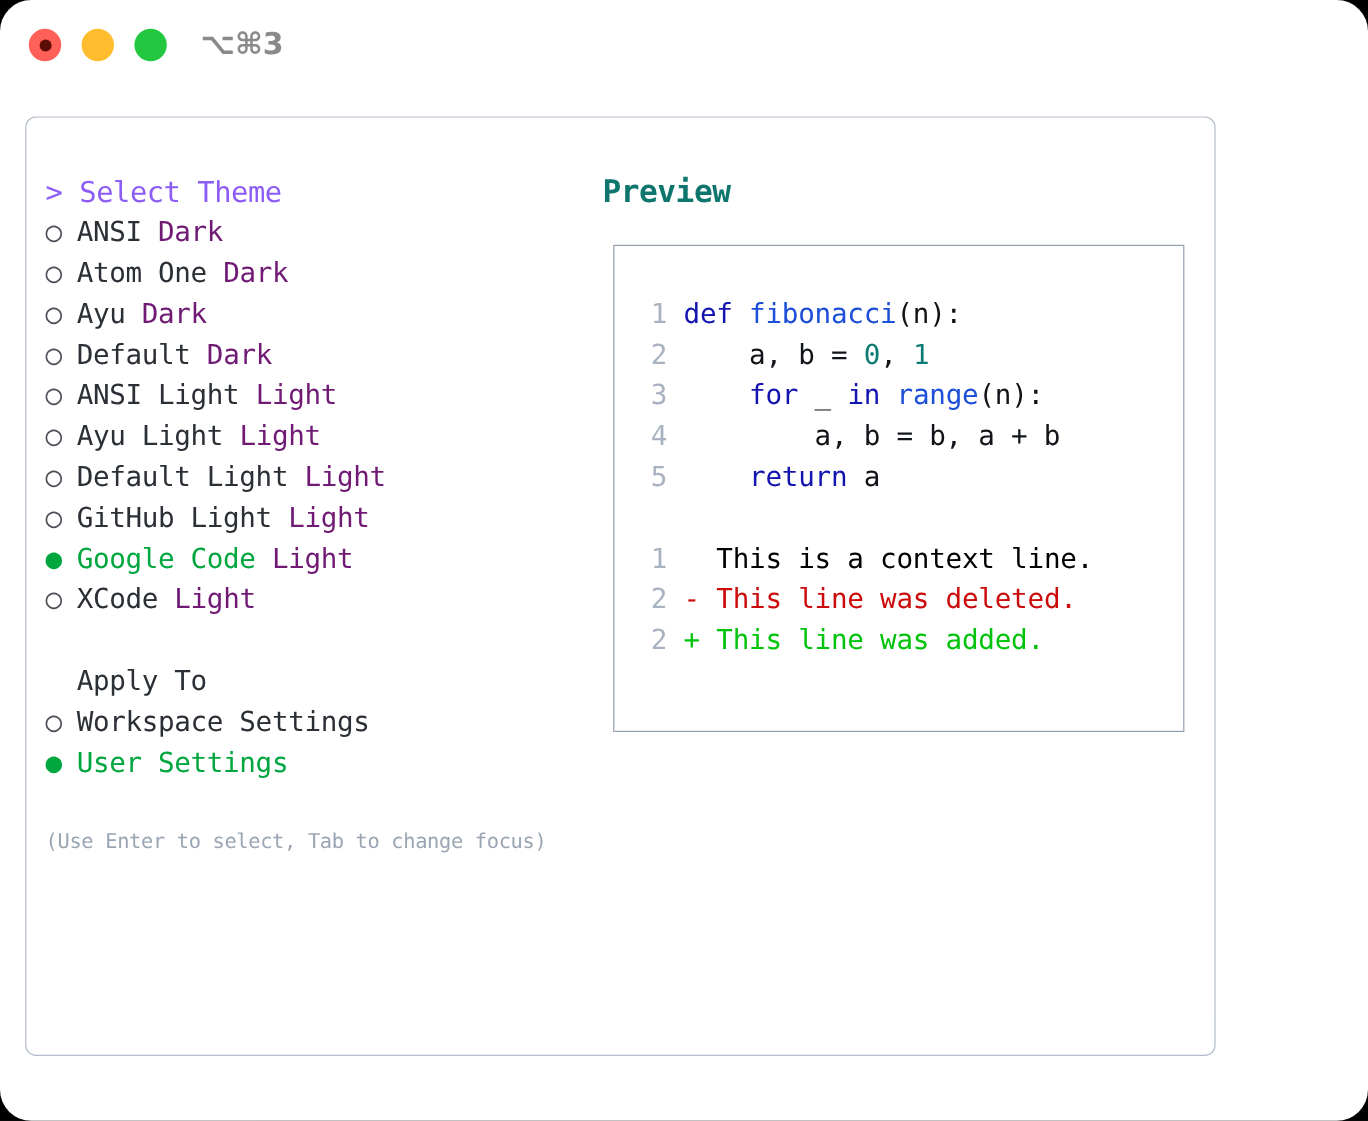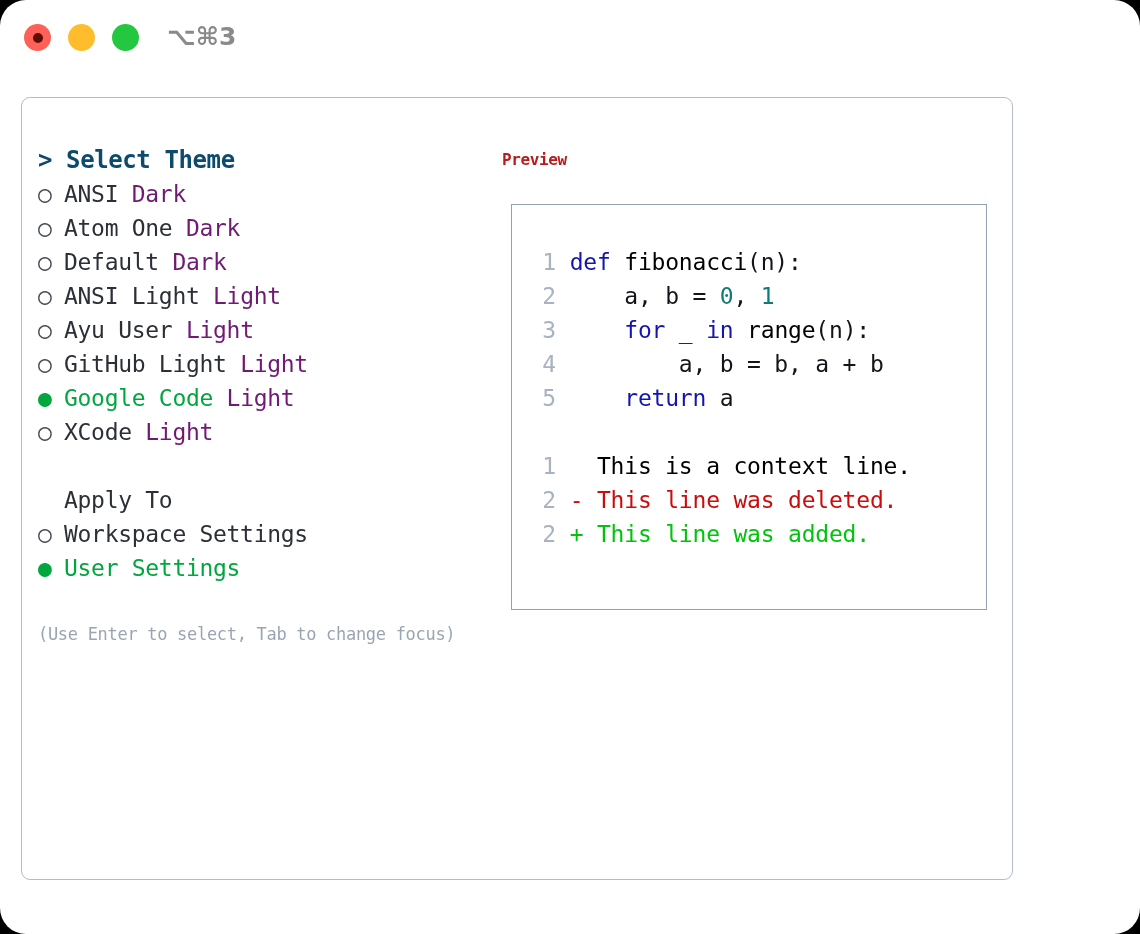"> Select Theme" .list-header { color: #0c4a6e -> #8b5cf6; font-weight: bold -> normal }
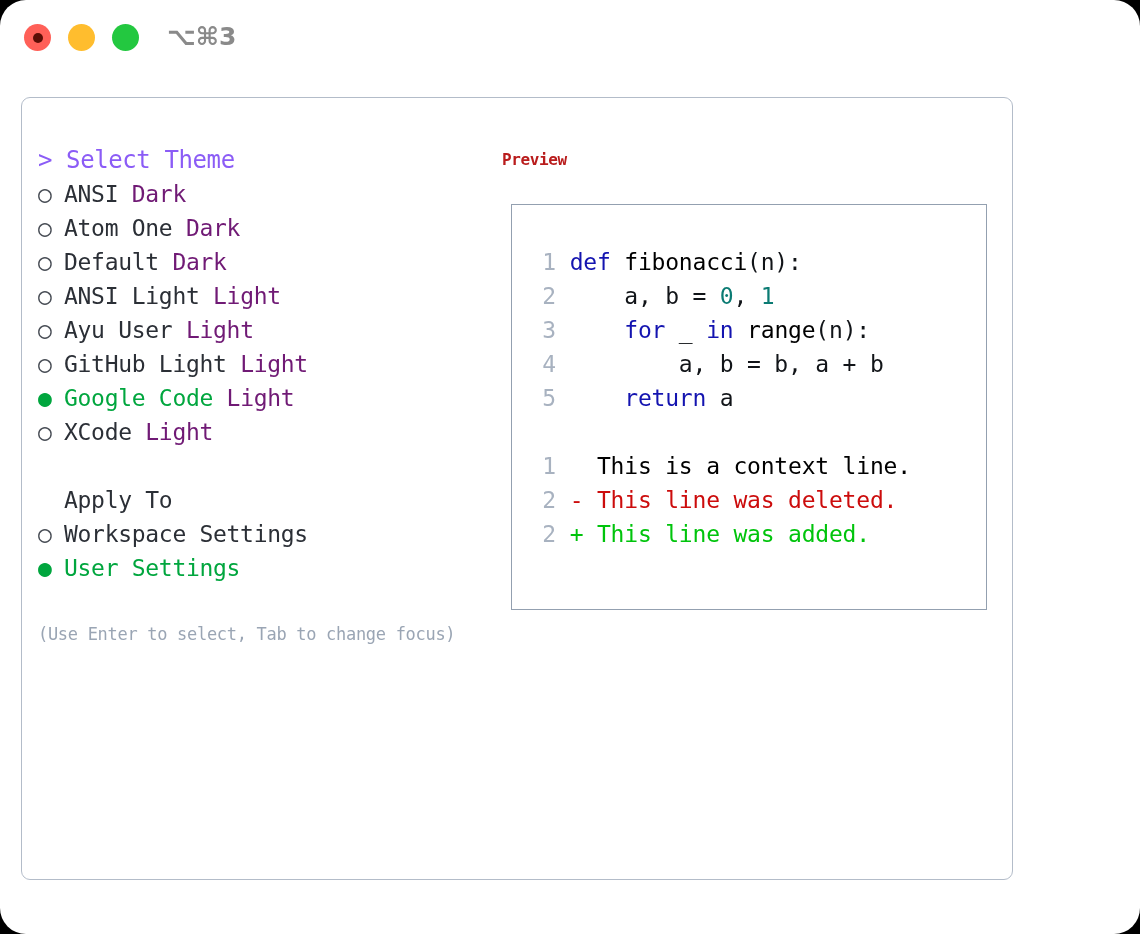"Preview" .preview-title { color: #b91c1c -> #0f766e; font-size: 16px -> 26px }
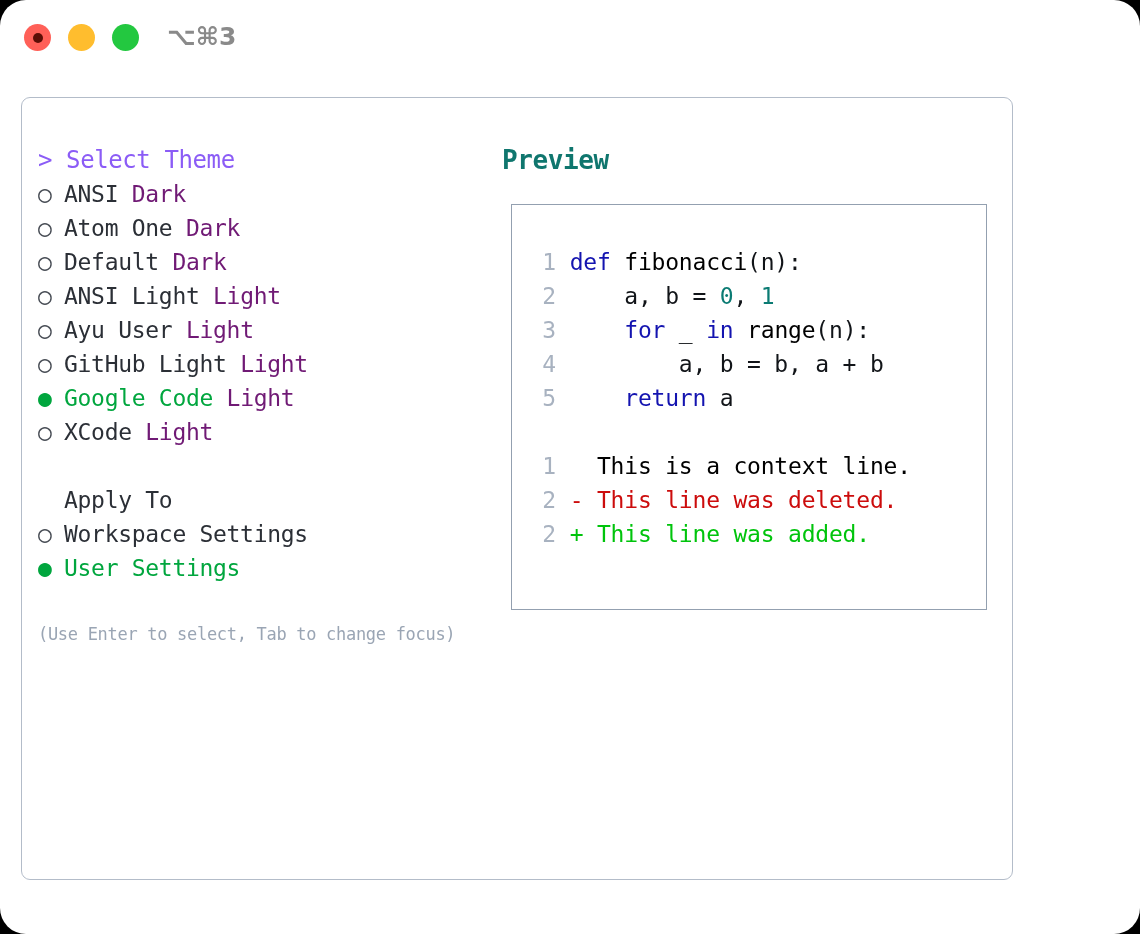"○ Ayu Dark" div.opt-row { html: none -> <div><span>○</span><span>Ayu</span><span> Dark</span></div> }
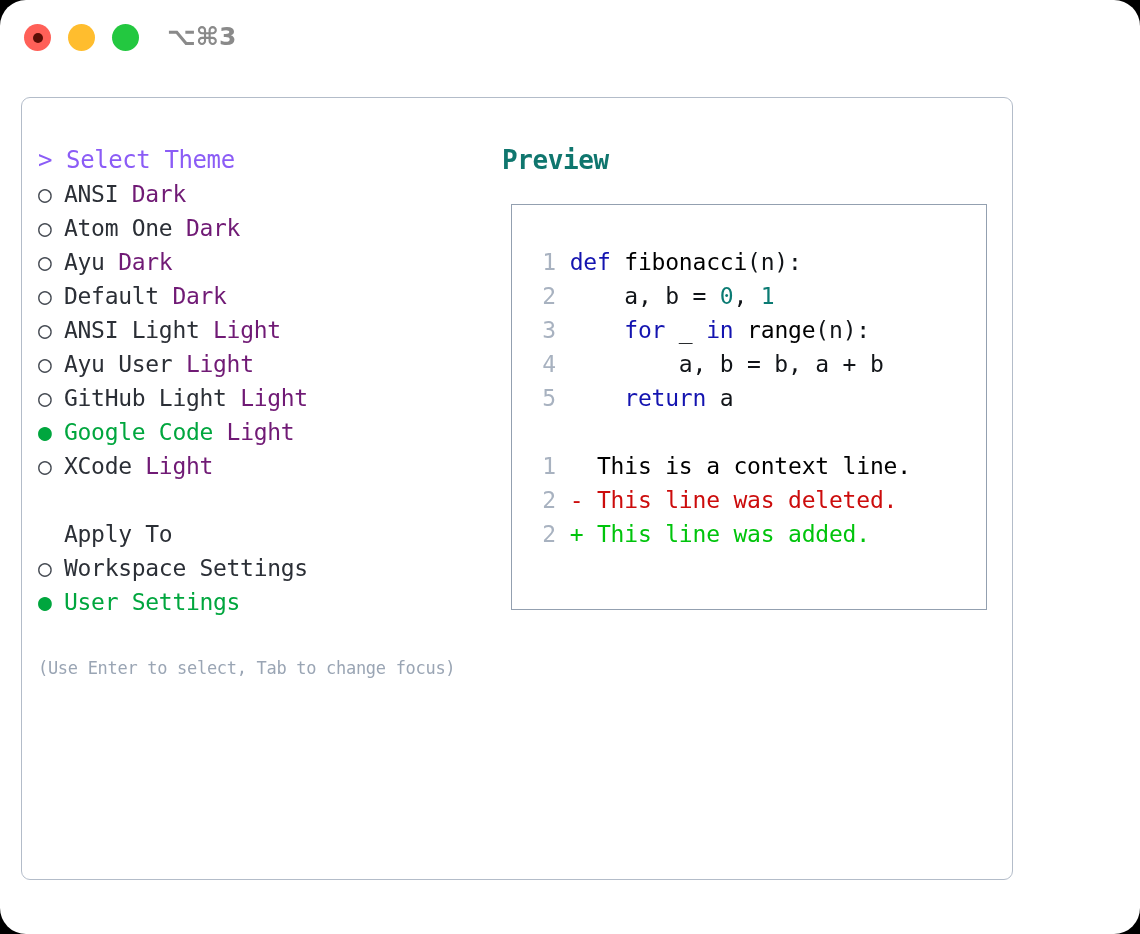"fibonacci" .tok-fn { color: #000000 -> #1d4ed8 }
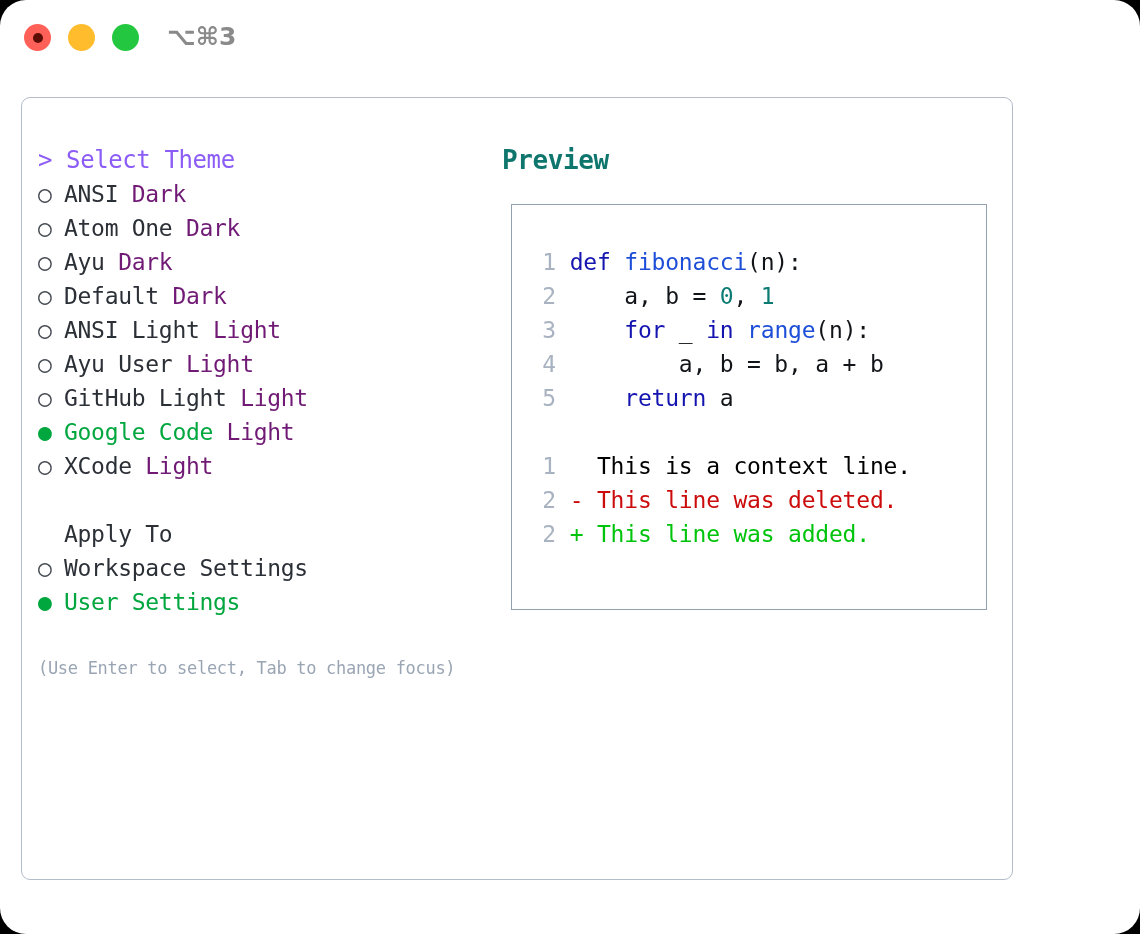"Ayu User" span.opt-name { text: User -> Light }
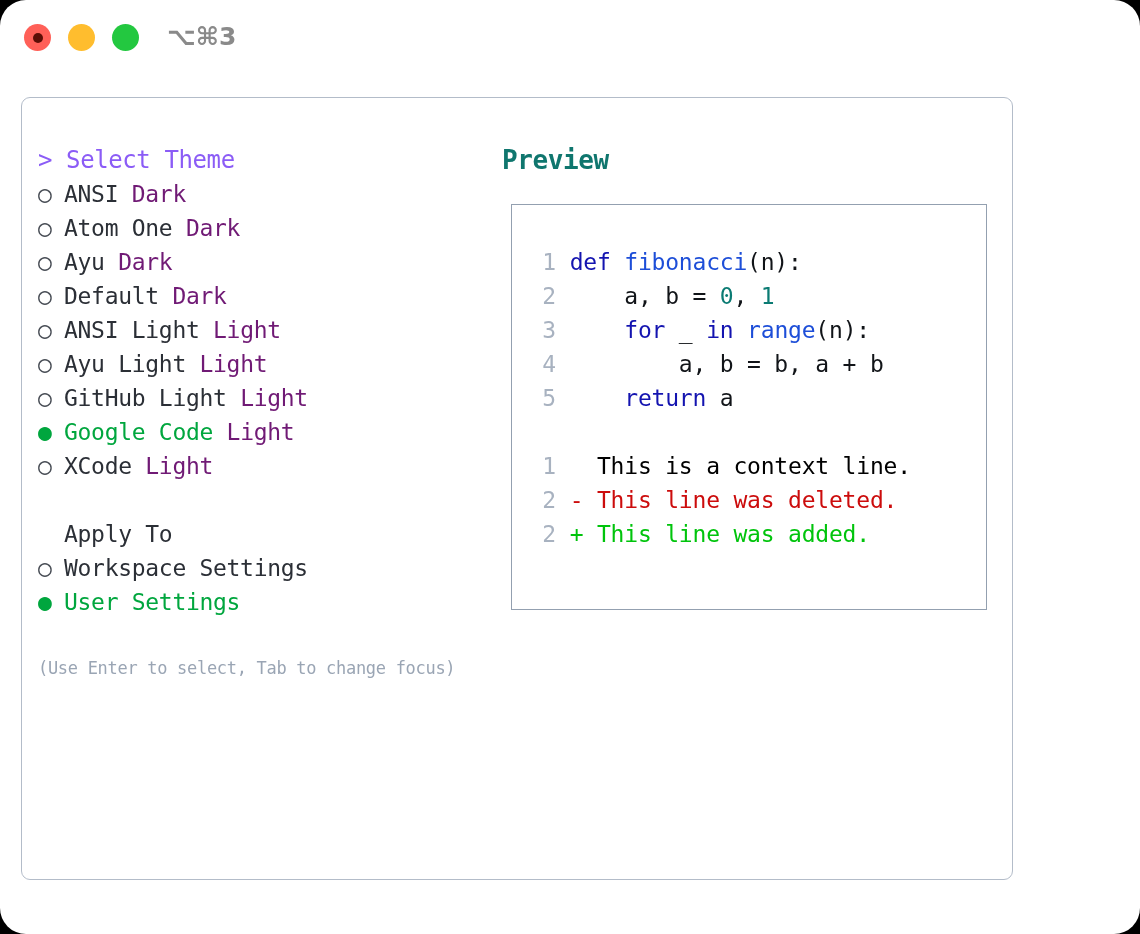"○ Default Light Light" div.opt-row { html: none -> <div><span>○</span><span>Default Light</span><span> Light</span></div> }
